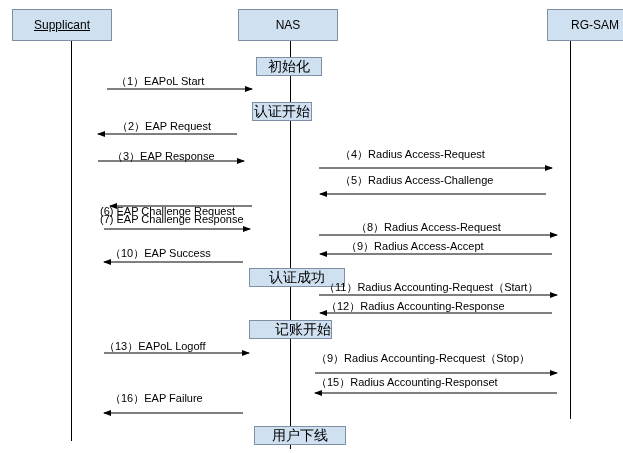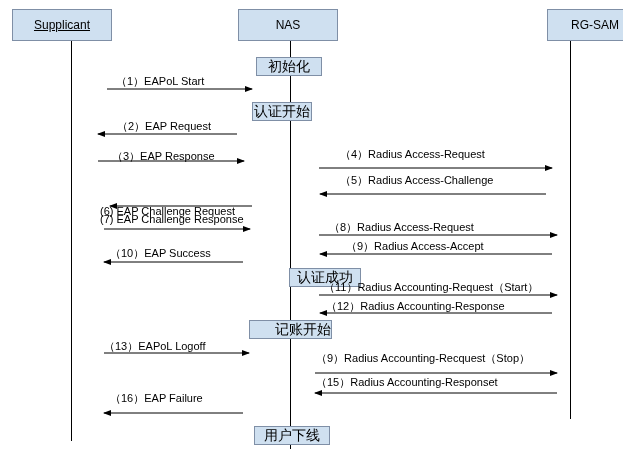"（8）Radius Access-Request" div.msg { left: 329px -> 356px }
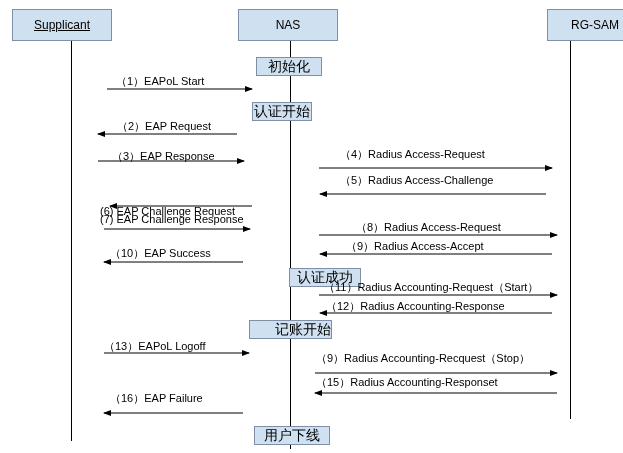"认证成功" div.phase { margin-left: 40px -> none; width: 72px -> 96px }
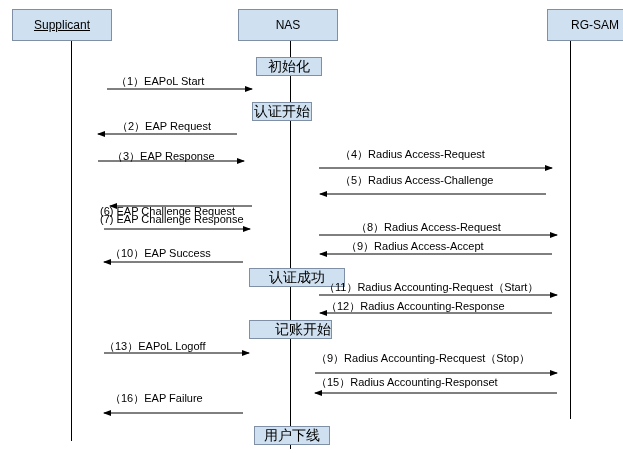"用户下线" div.phase { width: 76px -> 92px }
